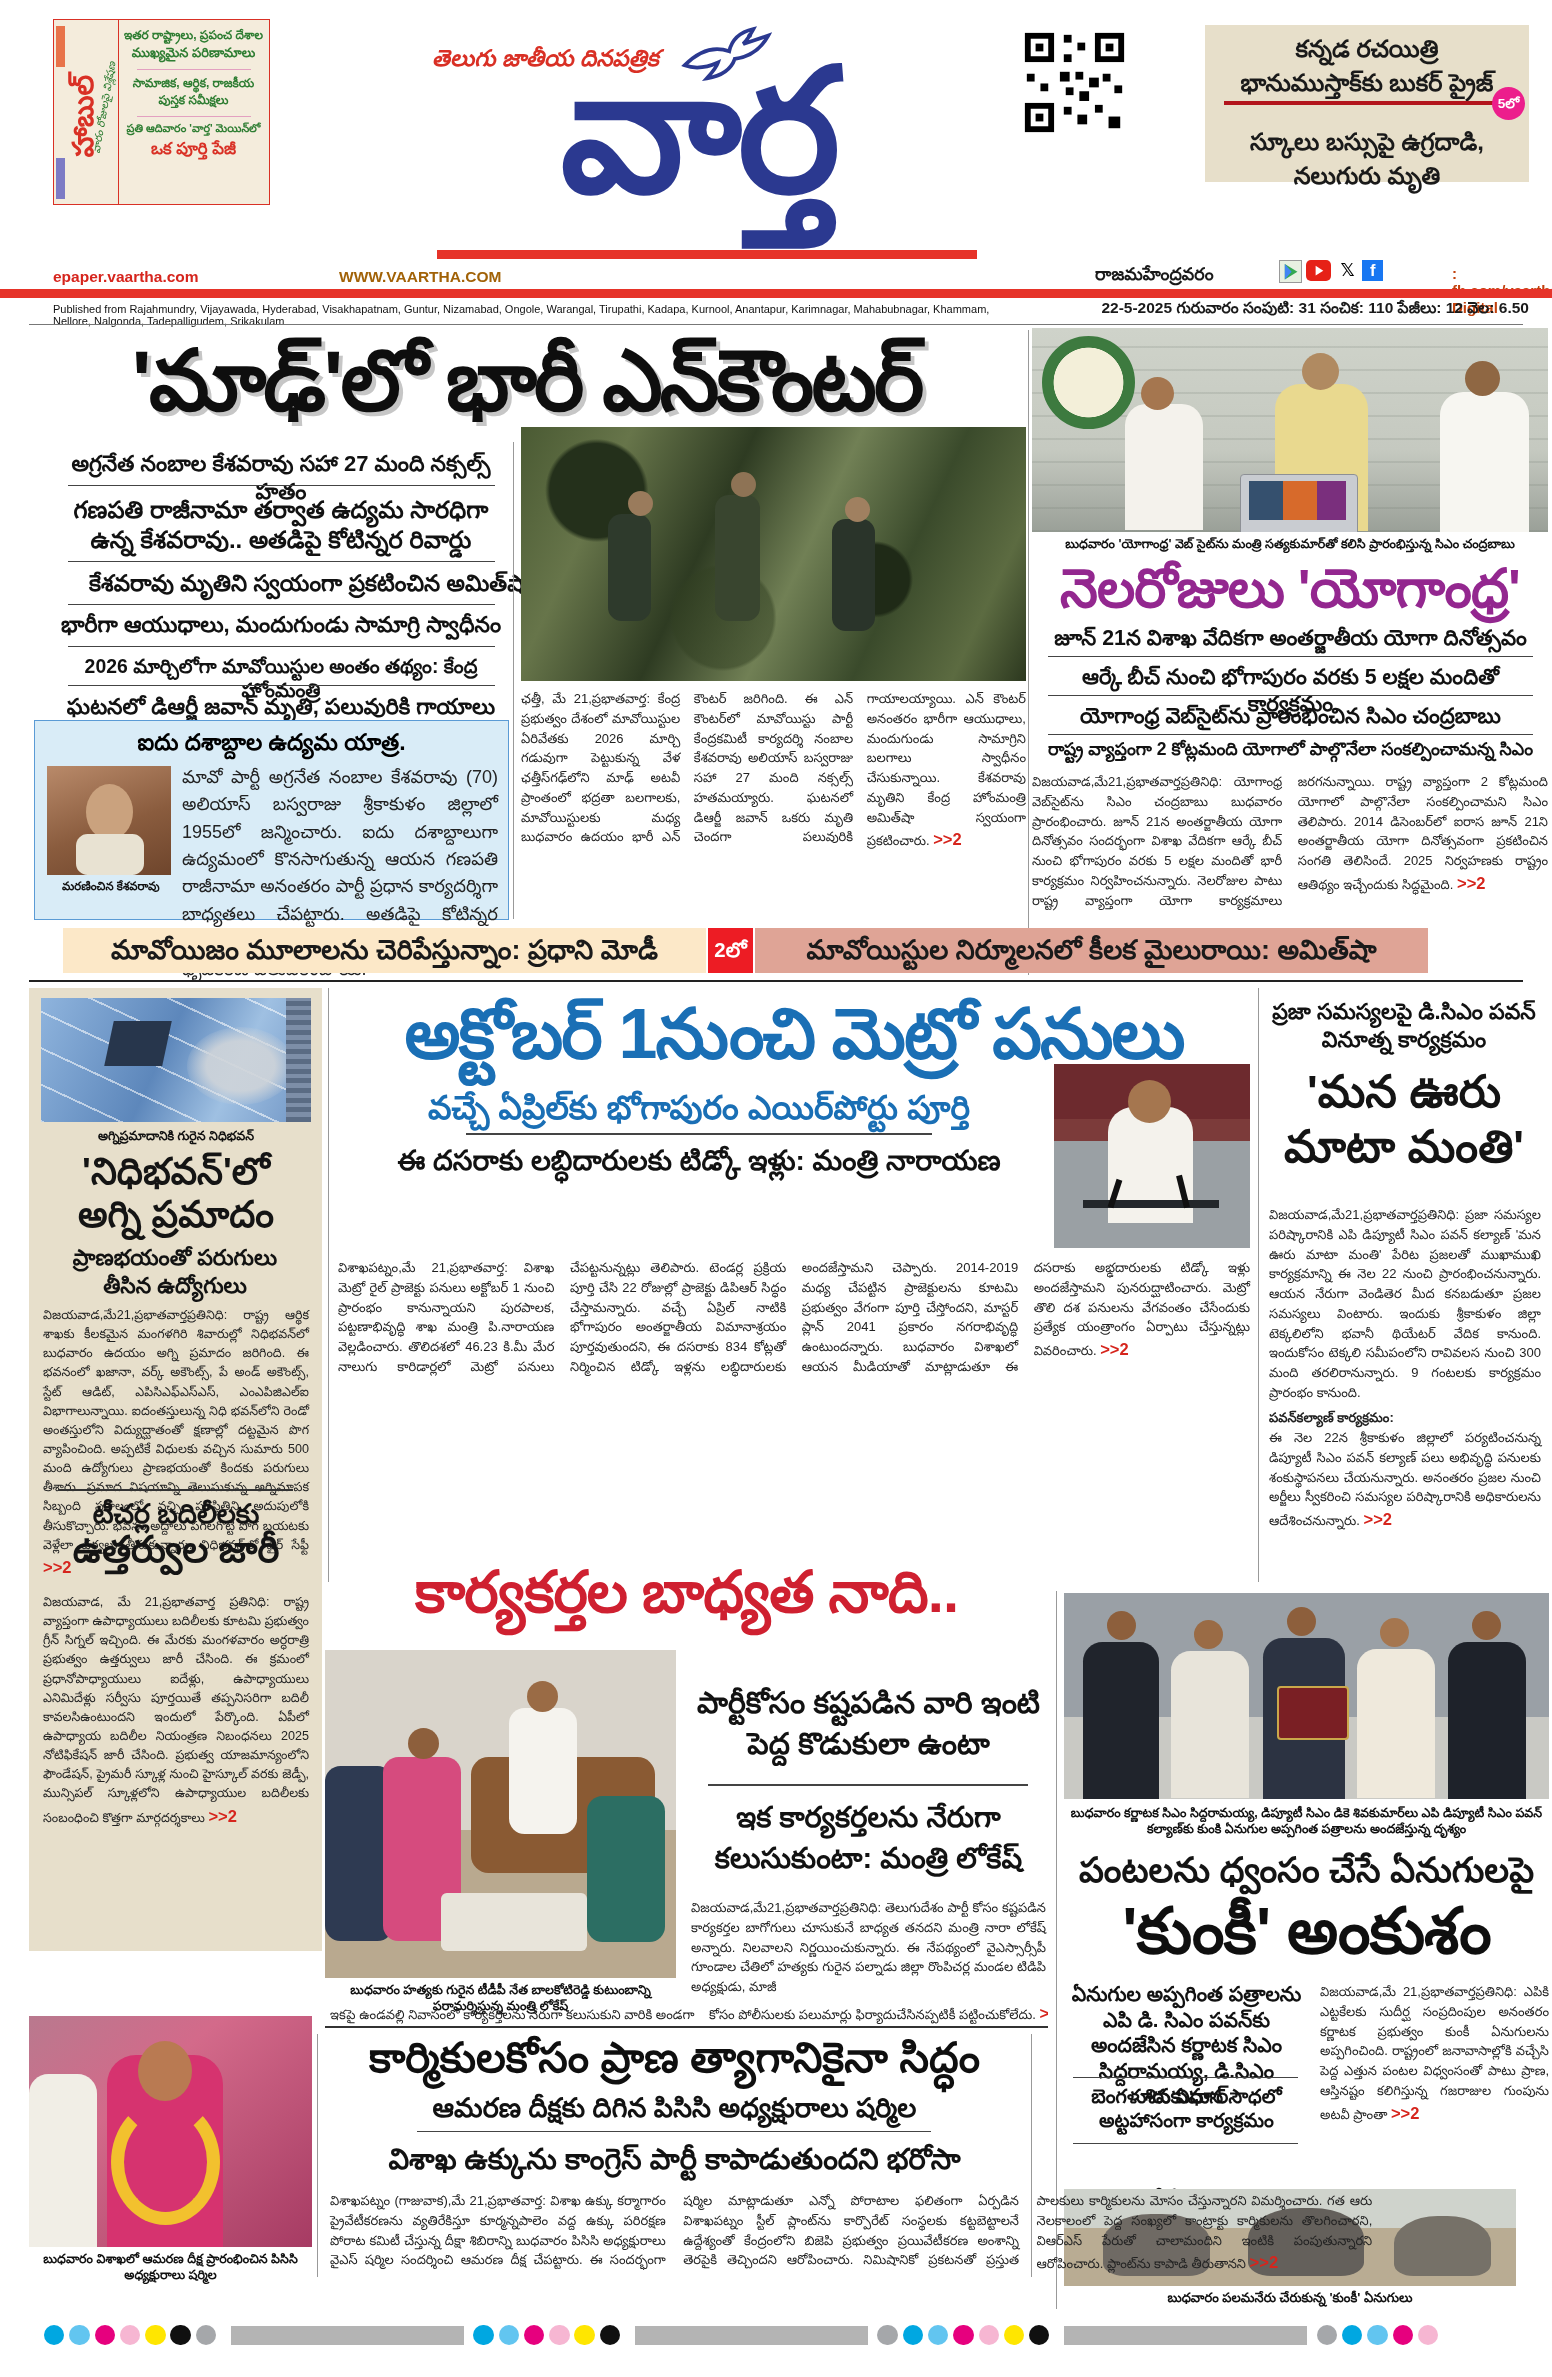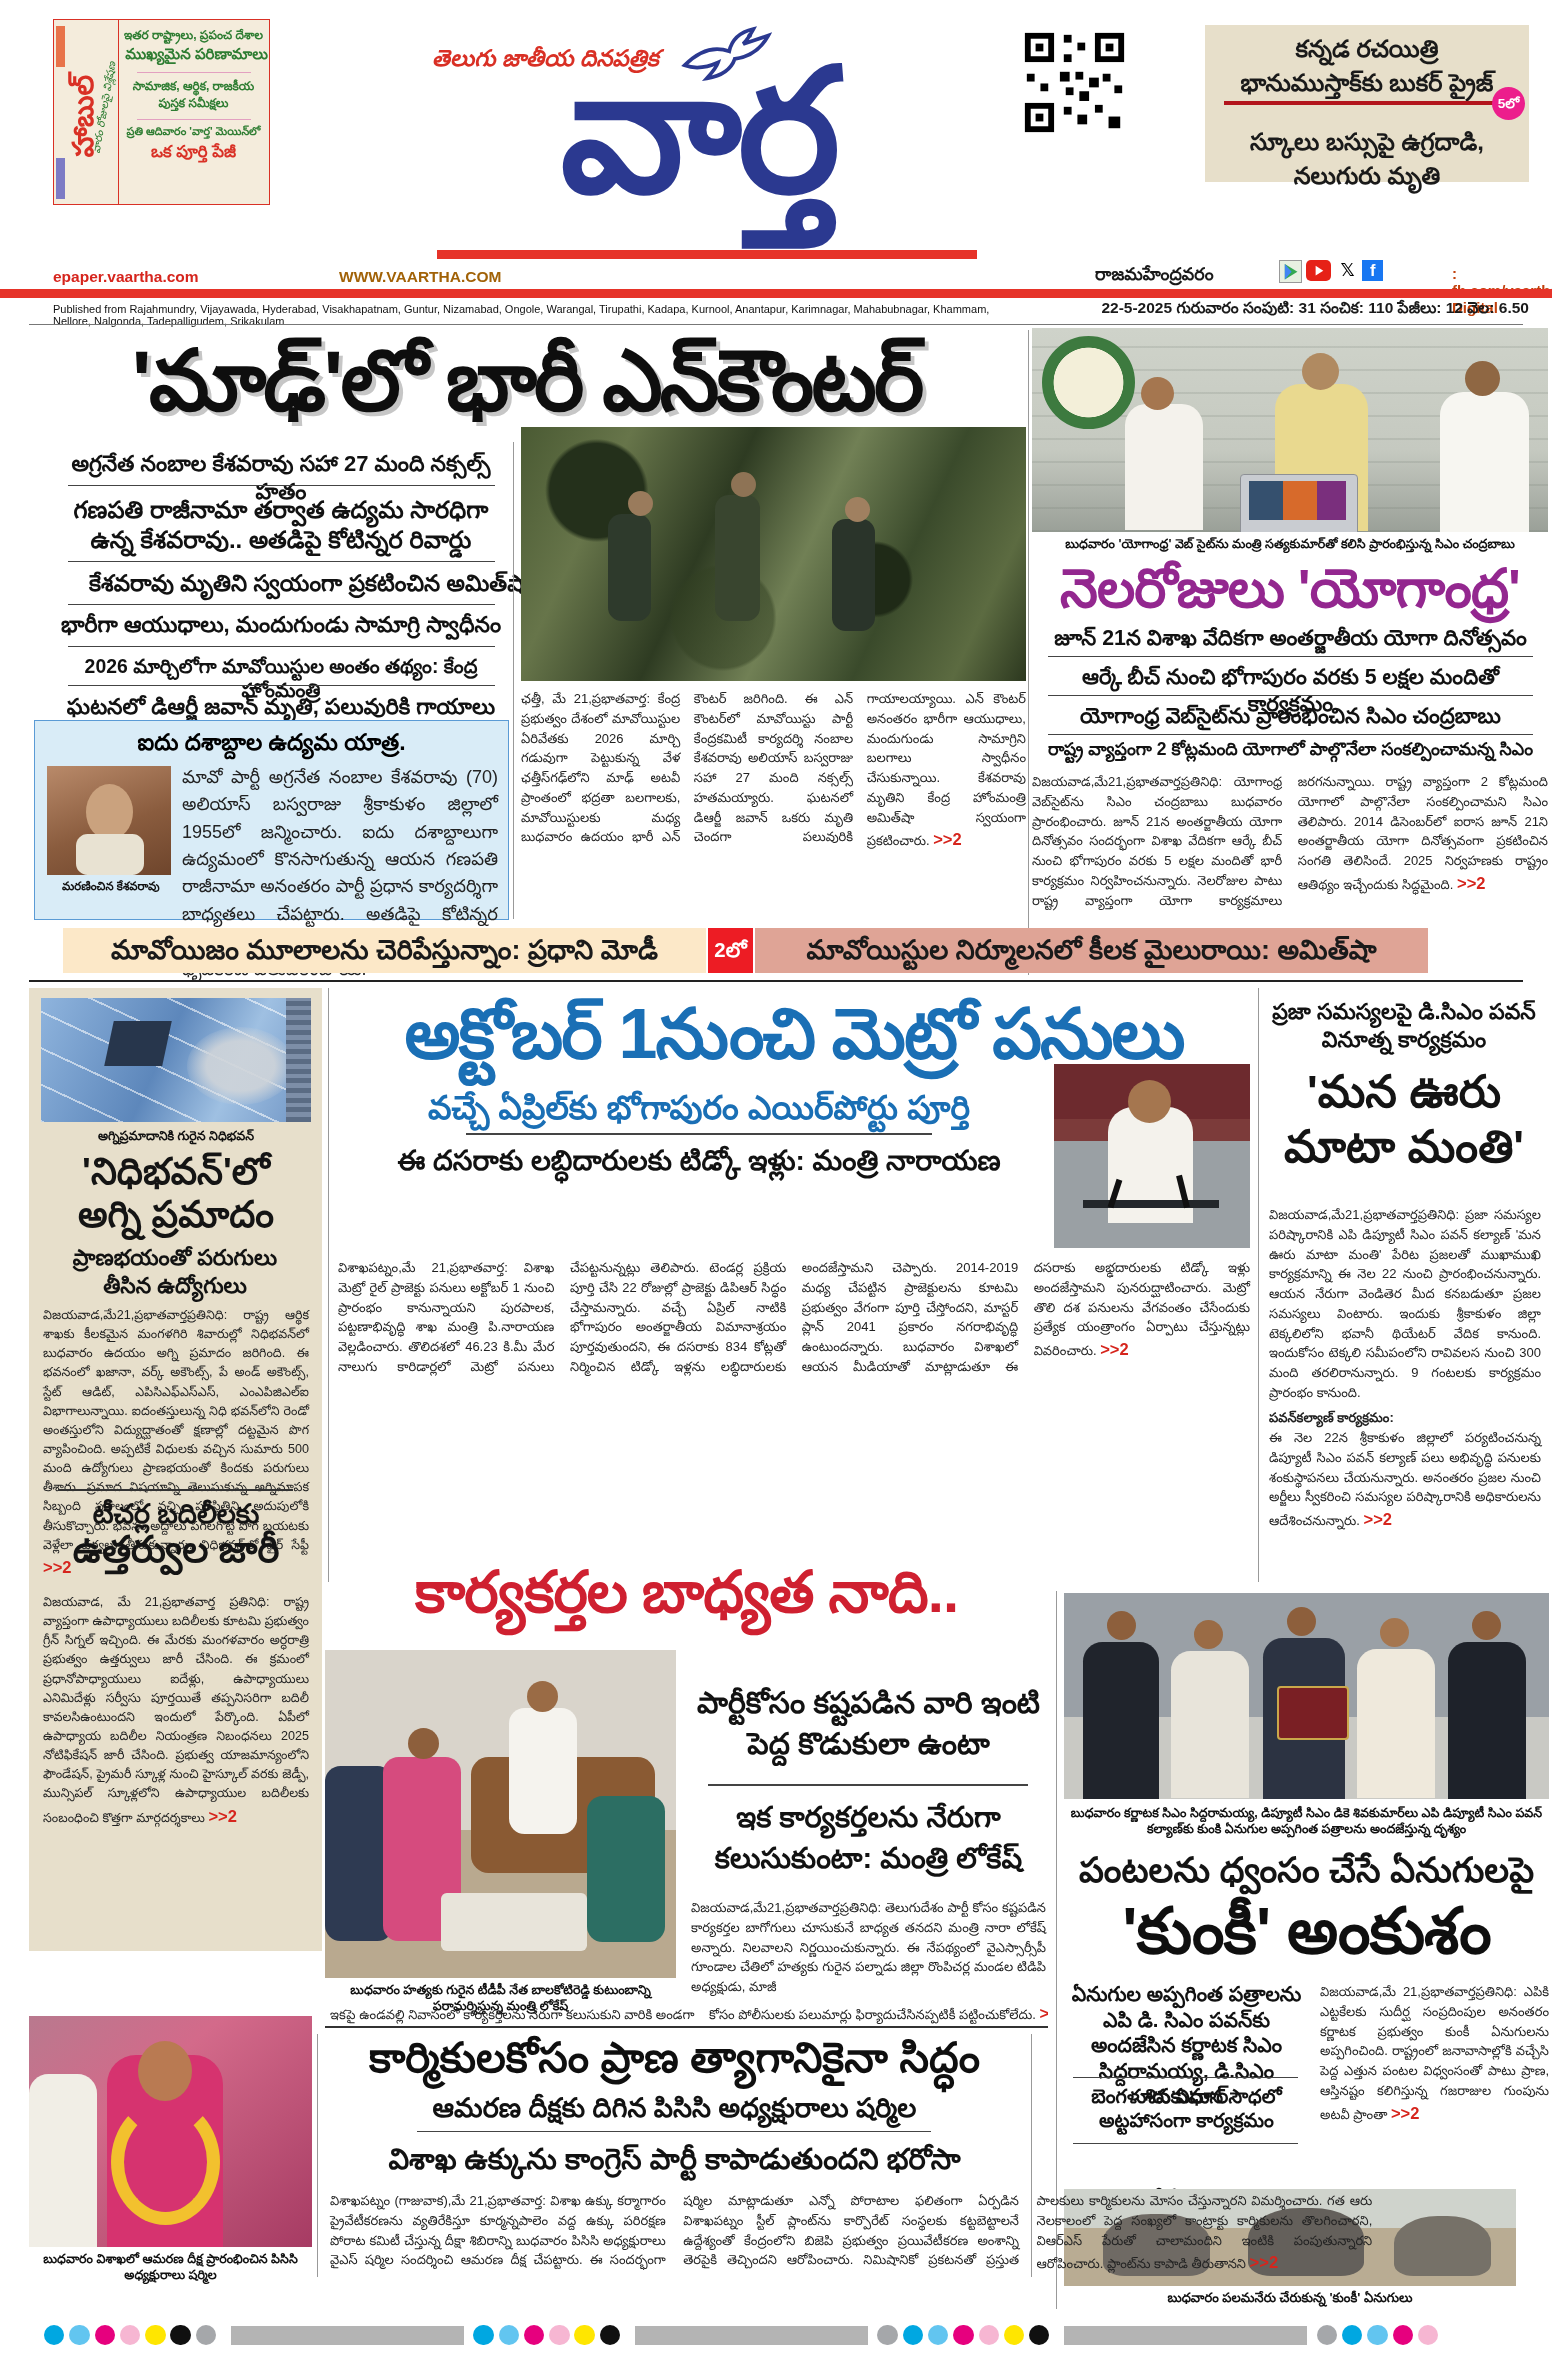"ముఖ్యమైన పరిణామాలు" div.ctr { font-size: 15px -> 13px; text-align: right -> none }
